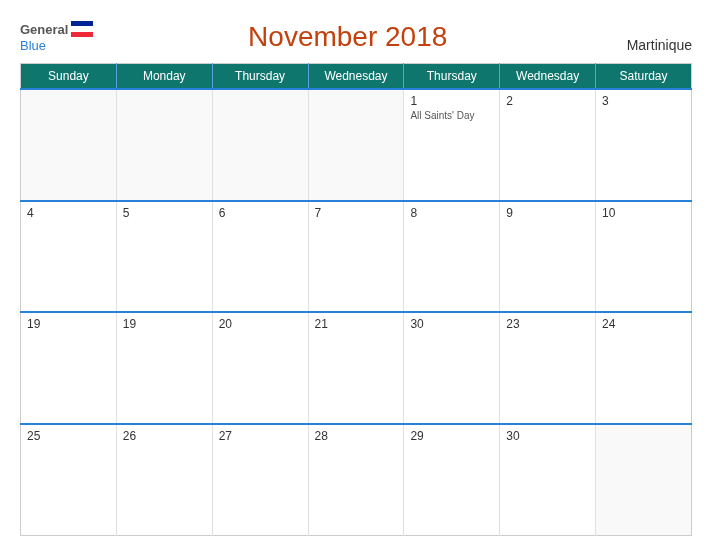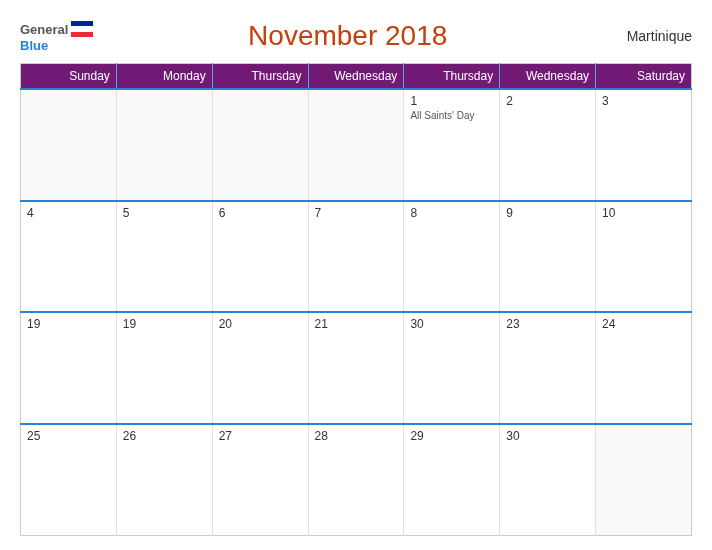"General" .header { align-items: center -> flex-end }
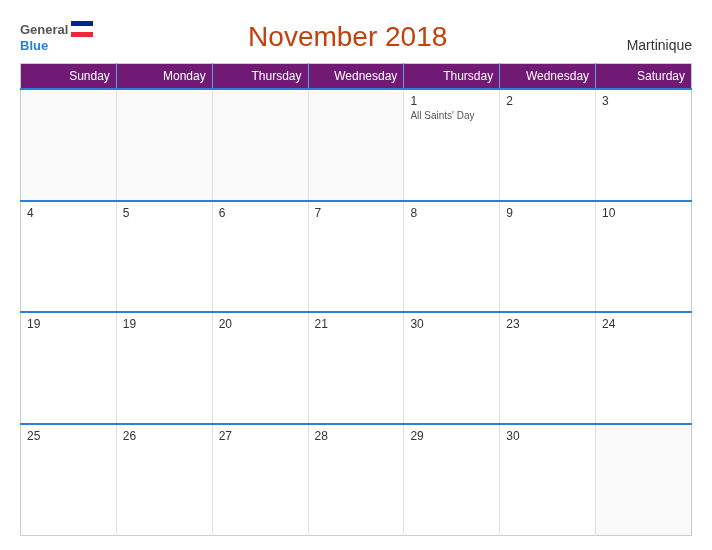"Blue" span { font-weight: bold -> normal }
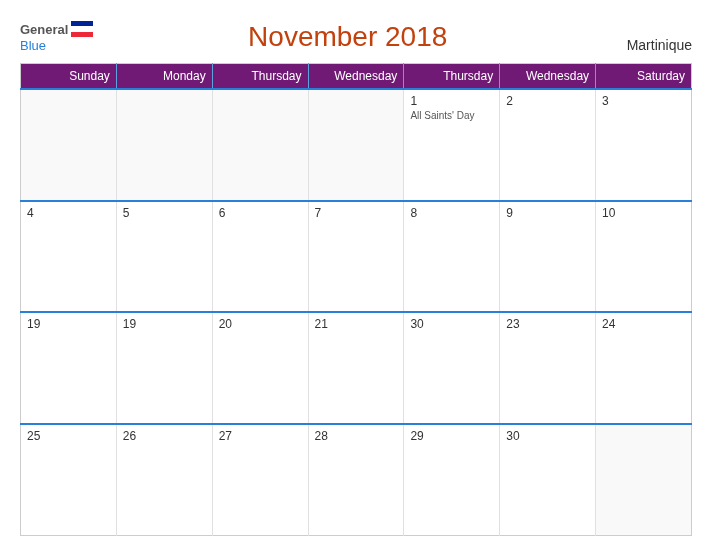"Sunday" .calendar thead tr th { background-color: #701a75 -> #0f766e; text-align: right -> center }
